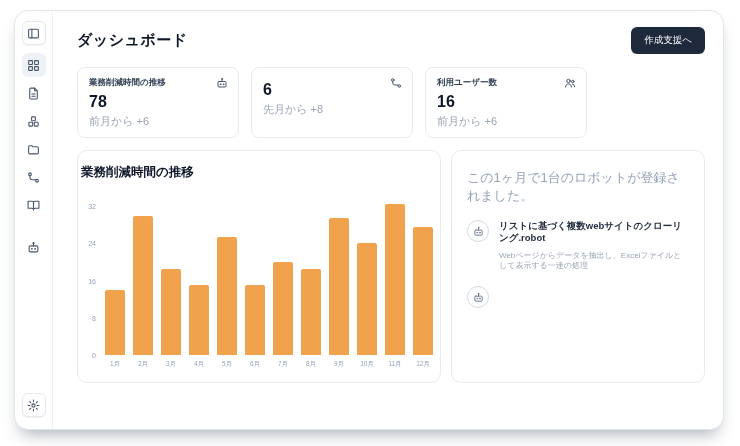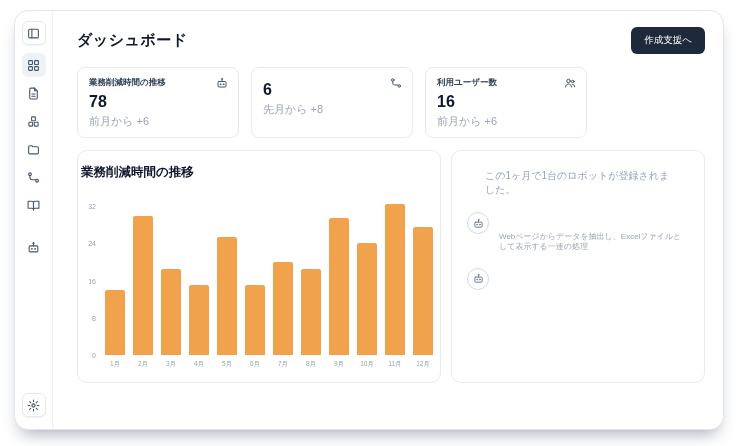"この1ヶ月で1台のロボットが登録されました。" .card-sub { font-size: 10px -> 13px; margin: 5px 18px 0 -> 5px 0 0 }
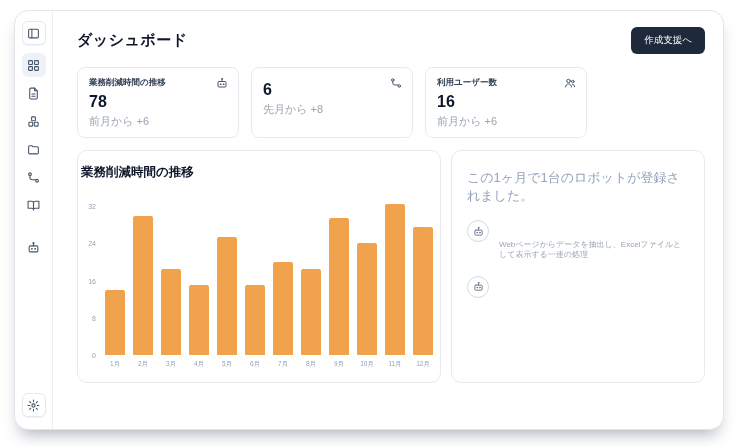"リストに基づく複数webサイトのクローリング.robot" div.robot-name { html: none -> <div>リストに基づく複数webサイトのクローリング.robot</div> }
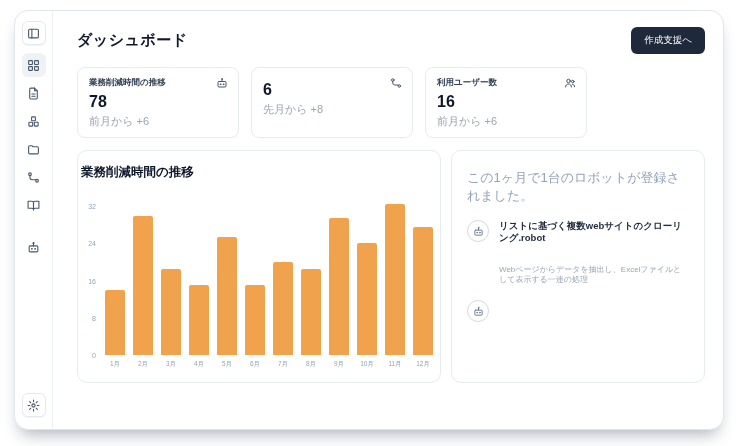"Webページからデータを抽出し、Excelファイルとして表示する一連の処理" .robot-desc { margin-top: 20px -> 6px }
